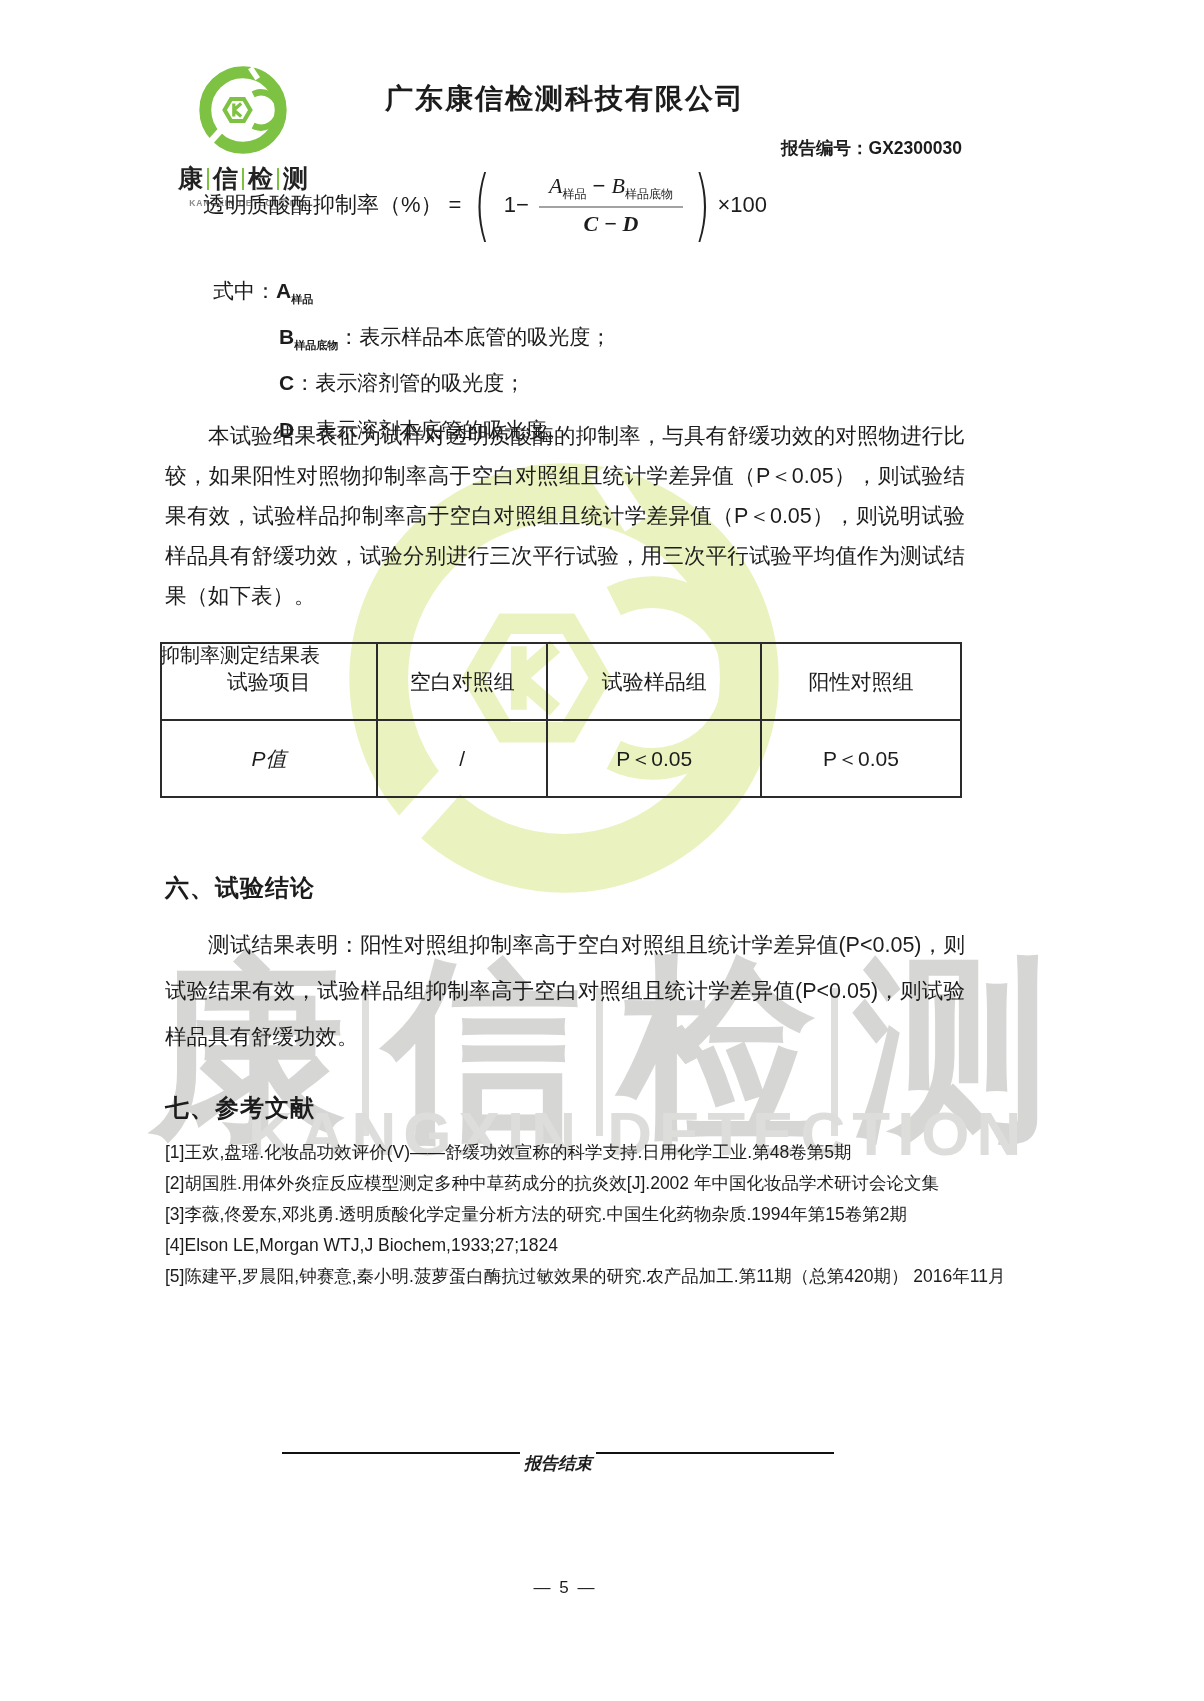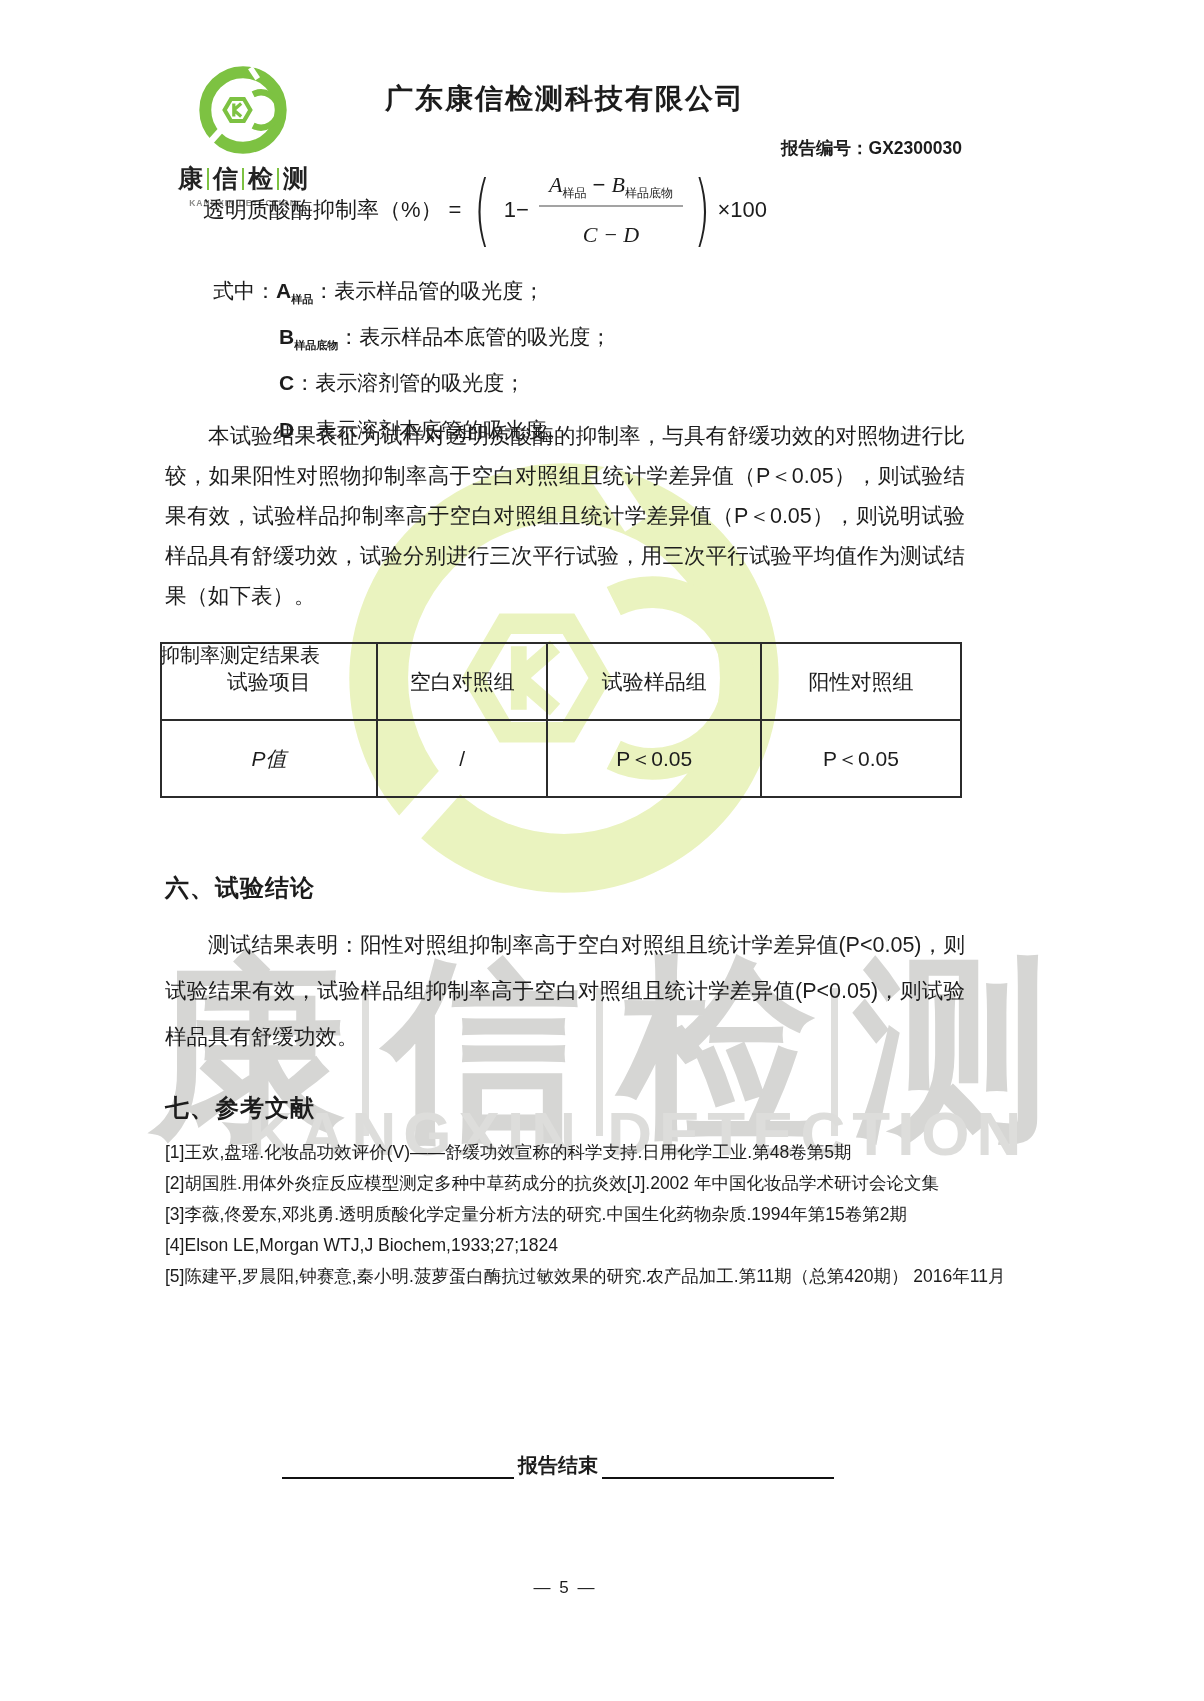"C − D" .frac .den { font-weight: none -> bold; padding-top: 15px -> 3px }
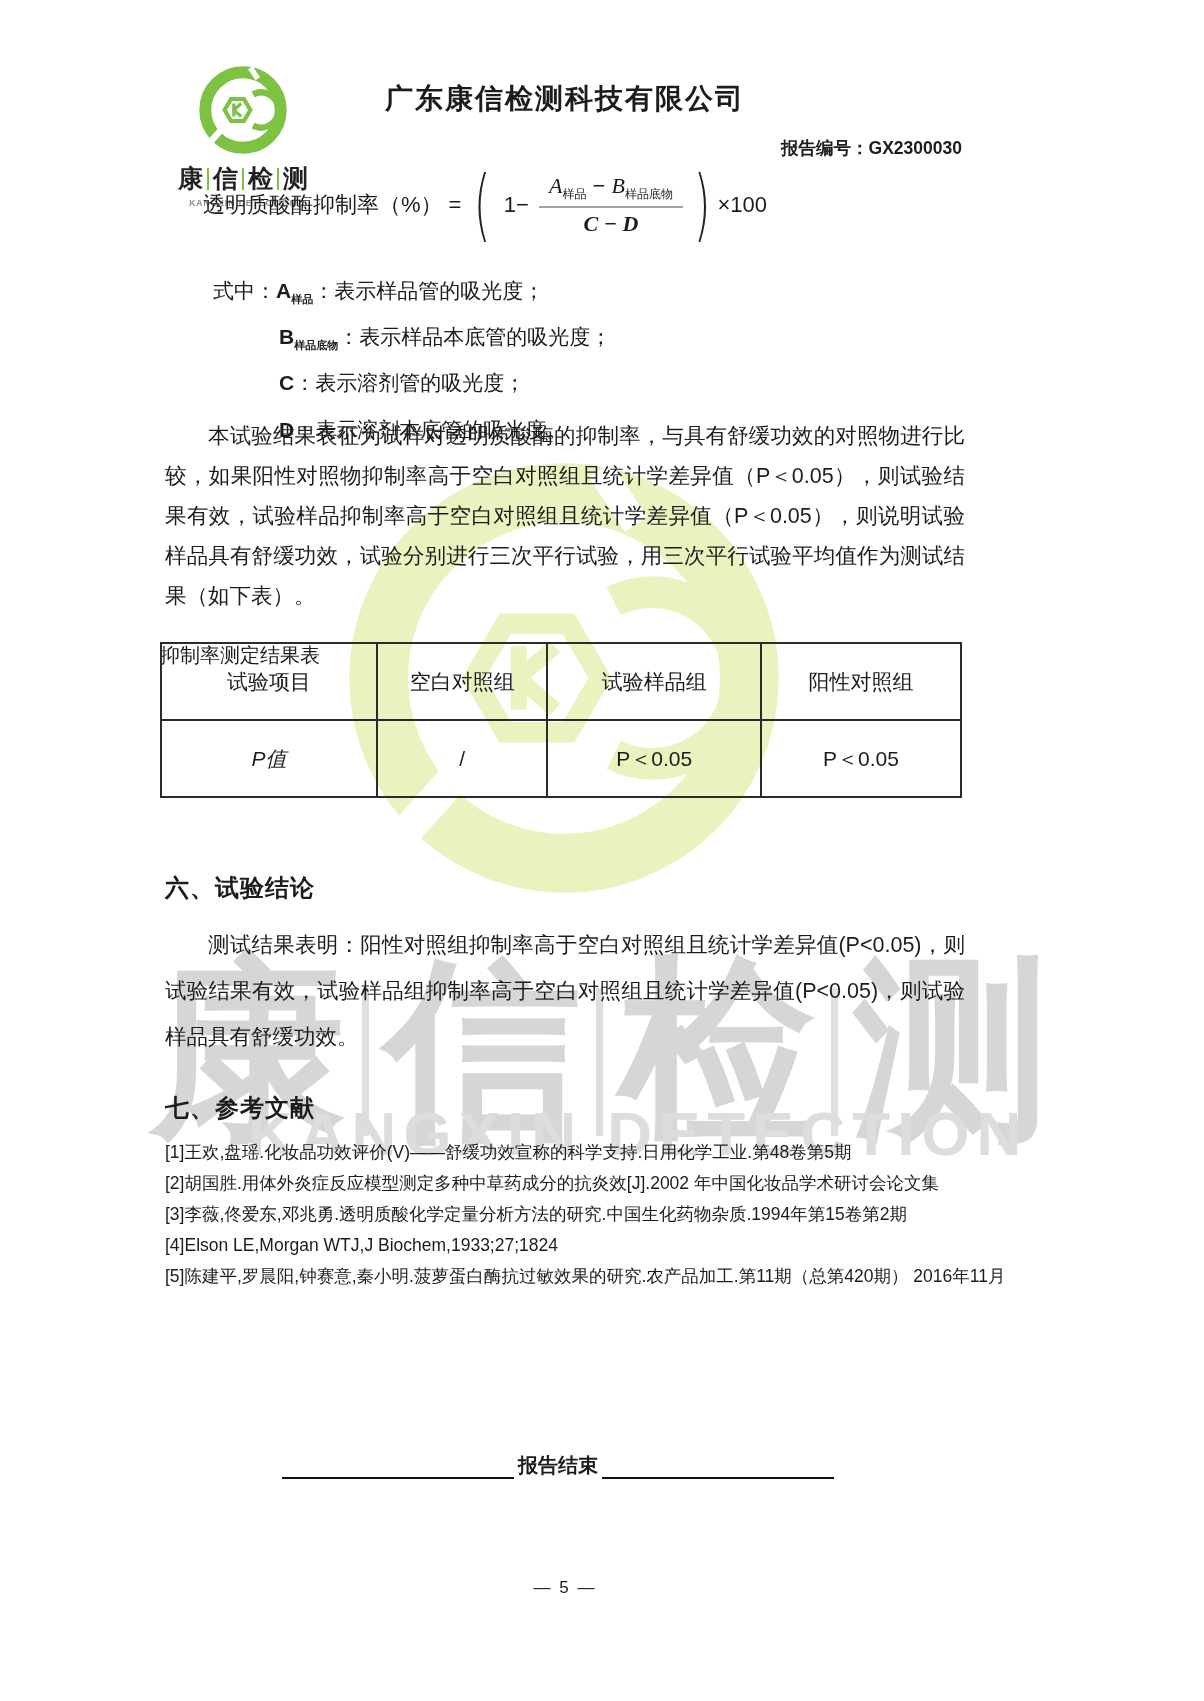"：表示样品管的吸光度；" span { html: <span>：表示样品管的吸光度；</span> -> none }
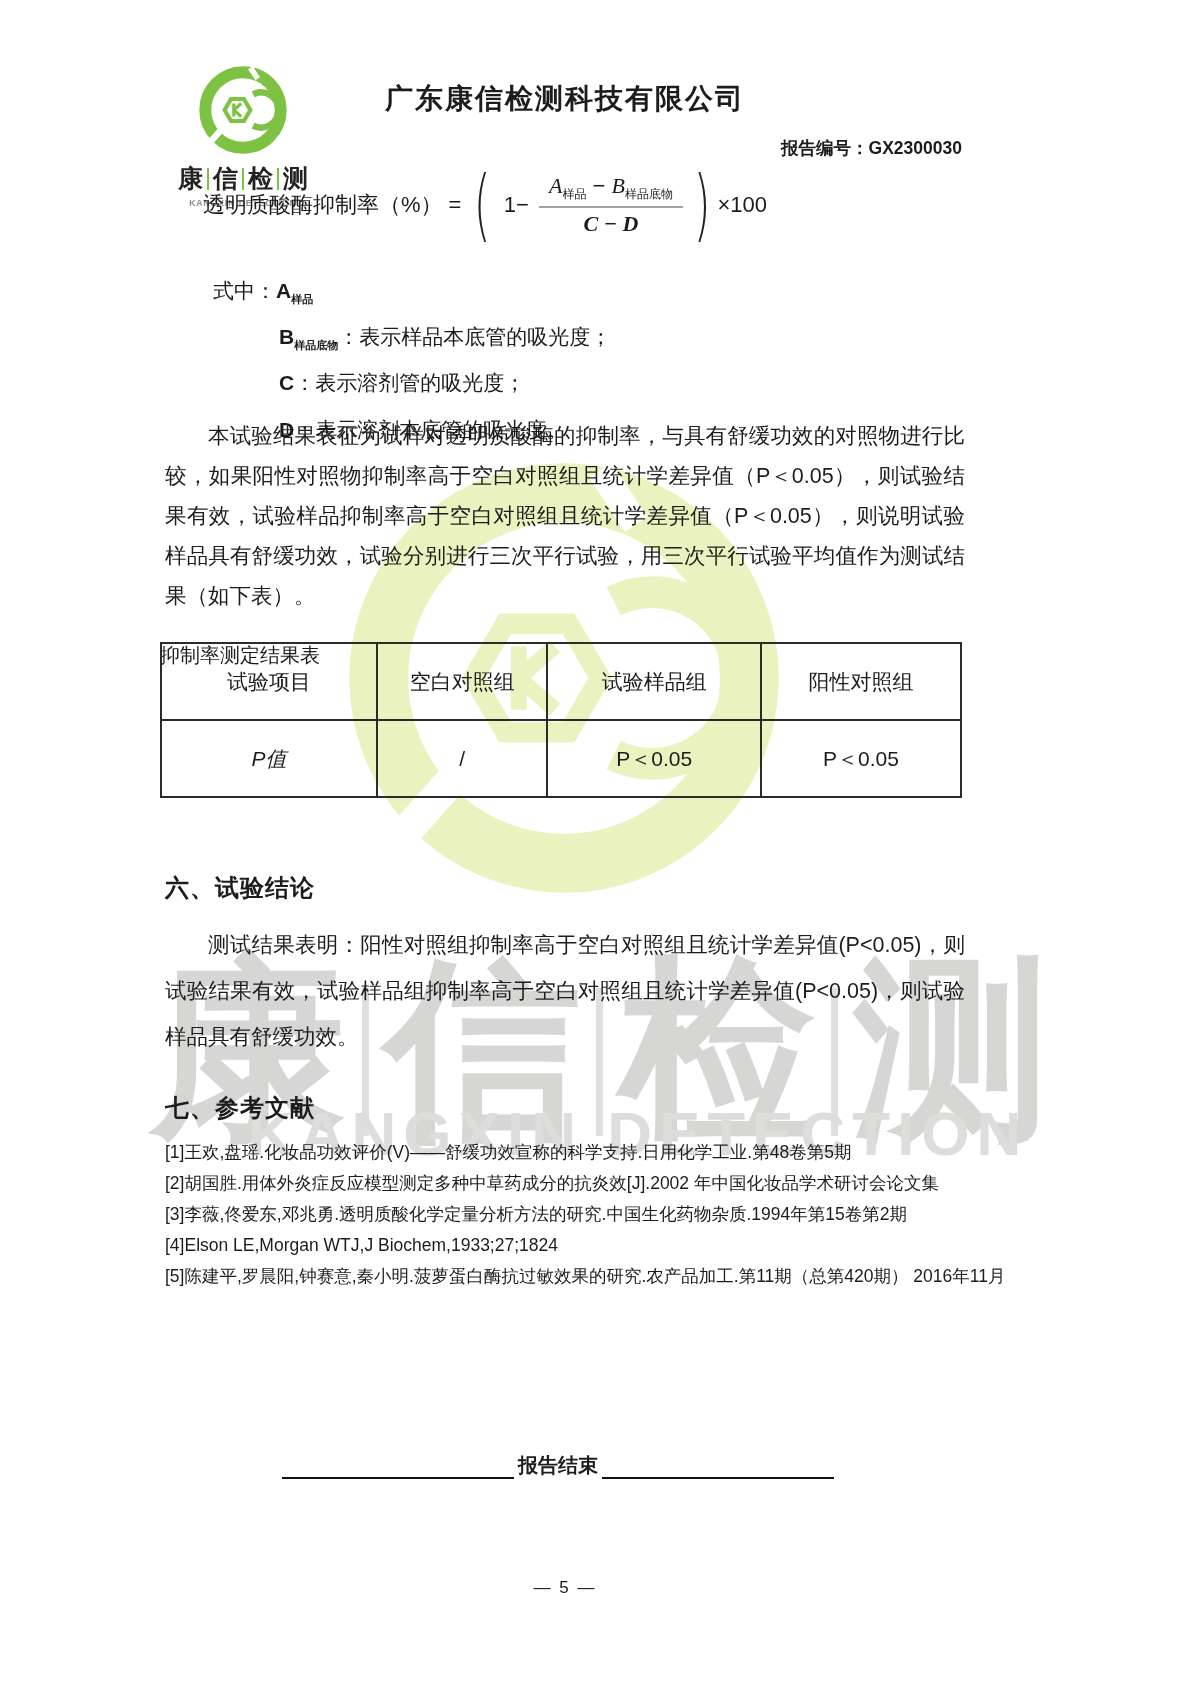"报告结束" .end-line { align-items: flex-end -> flex-start; font-size: 20px -> 17px; font-style: none -> italic }
